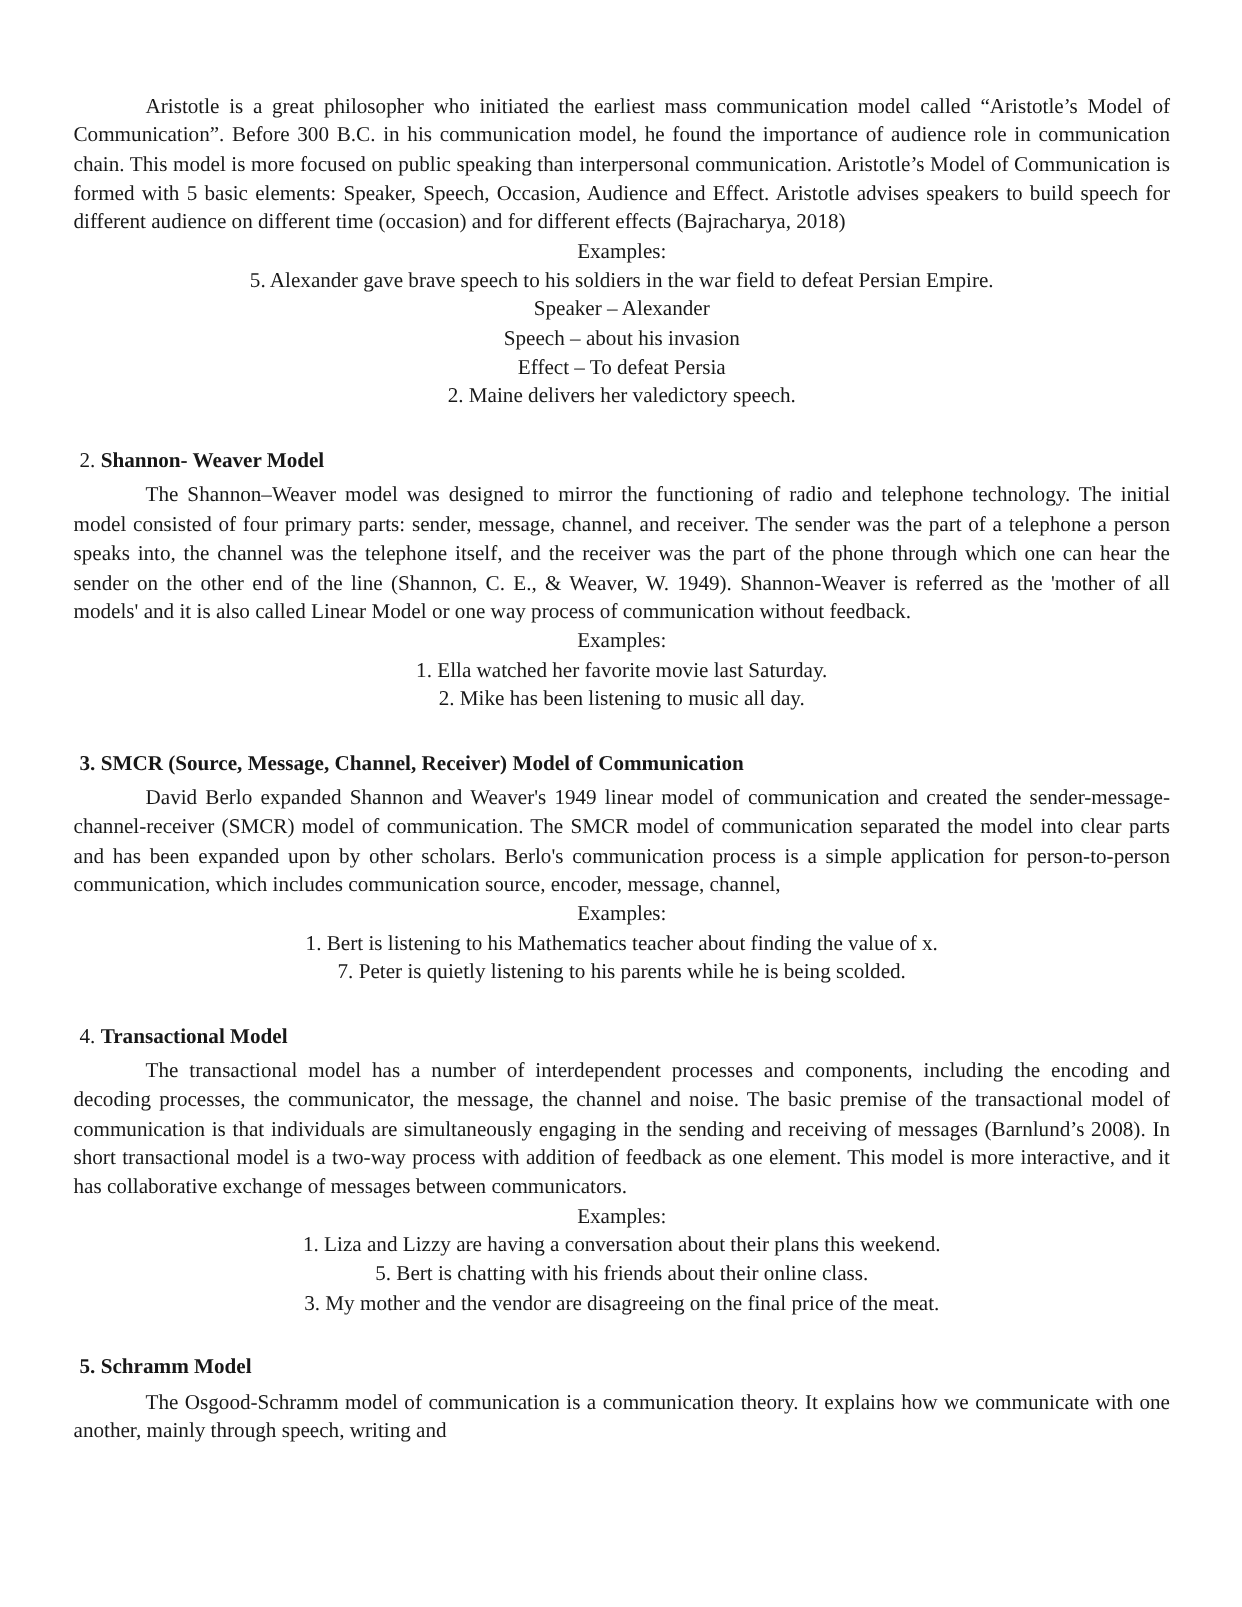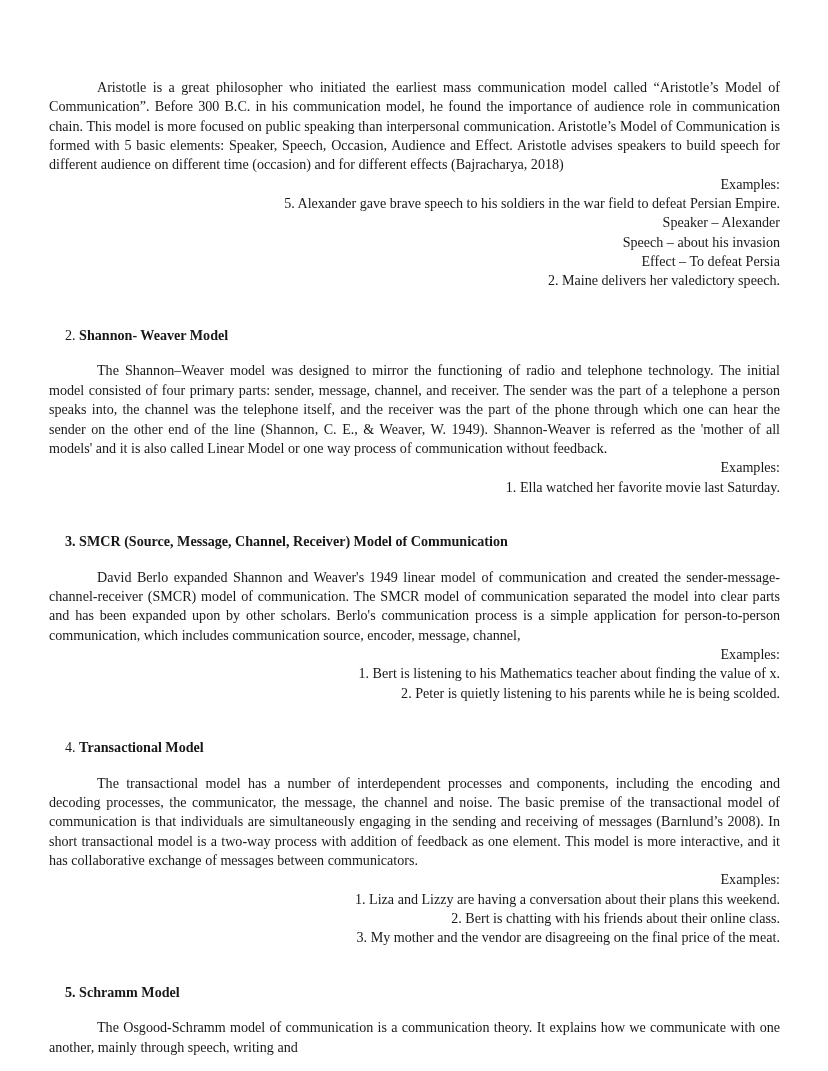"Aristotle is a great philosopher" .page { padding: 78px 48px 0 49px -> 62px 48px 0 49px }
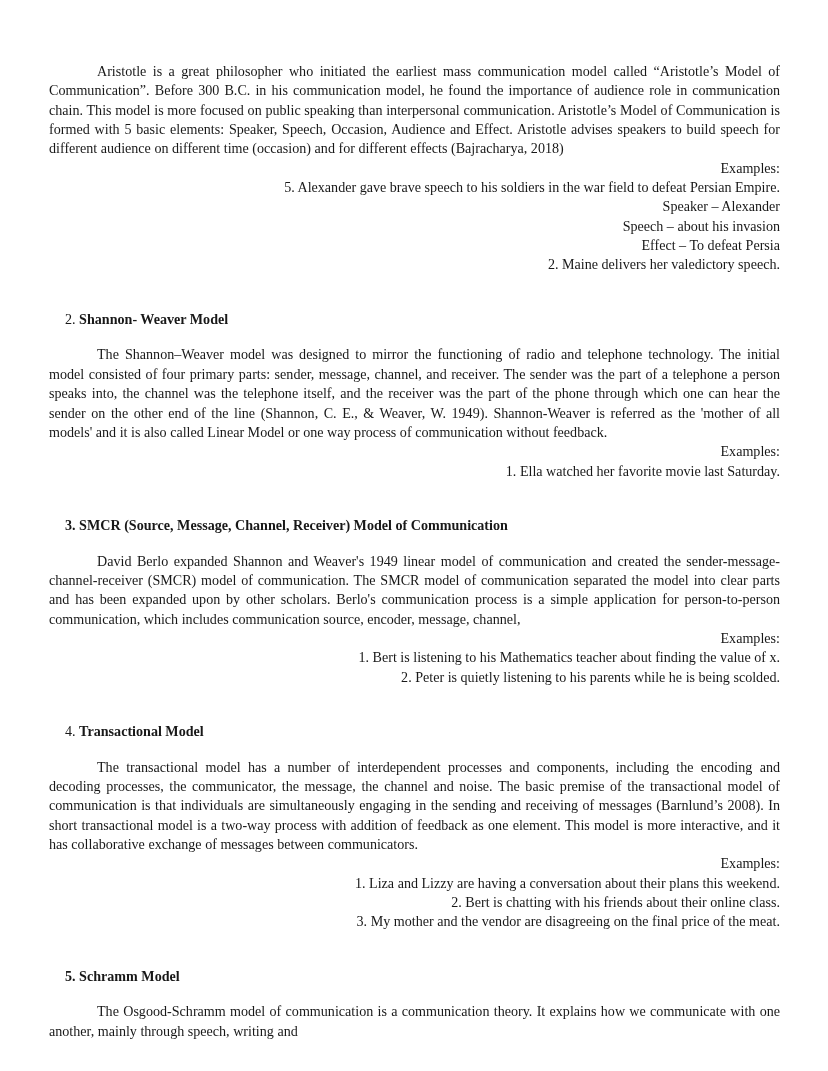"Examples:" p.line { text-align: right -> center }
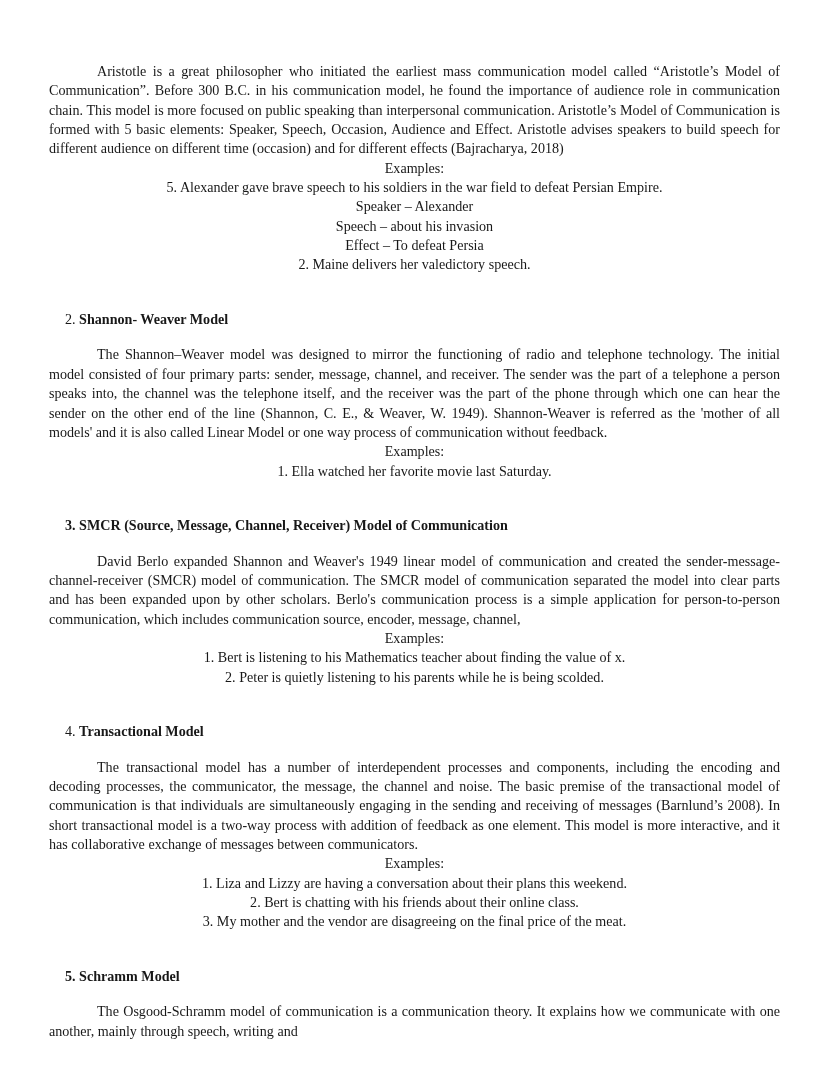"2. Shannon- Weaver Model" p.heading { margin: 16px -> 4px }
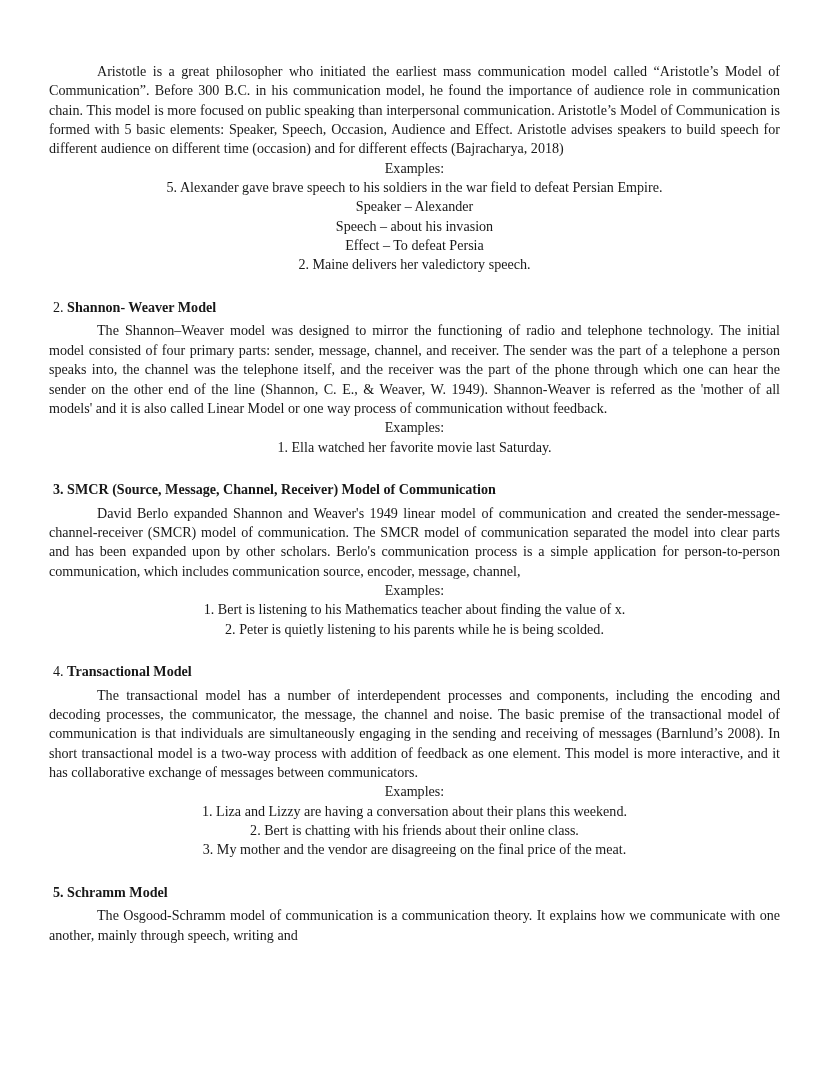"2. Mike has been listening" p.line { html: none -> <p>2. Mike has been listening to music all day.</p> }
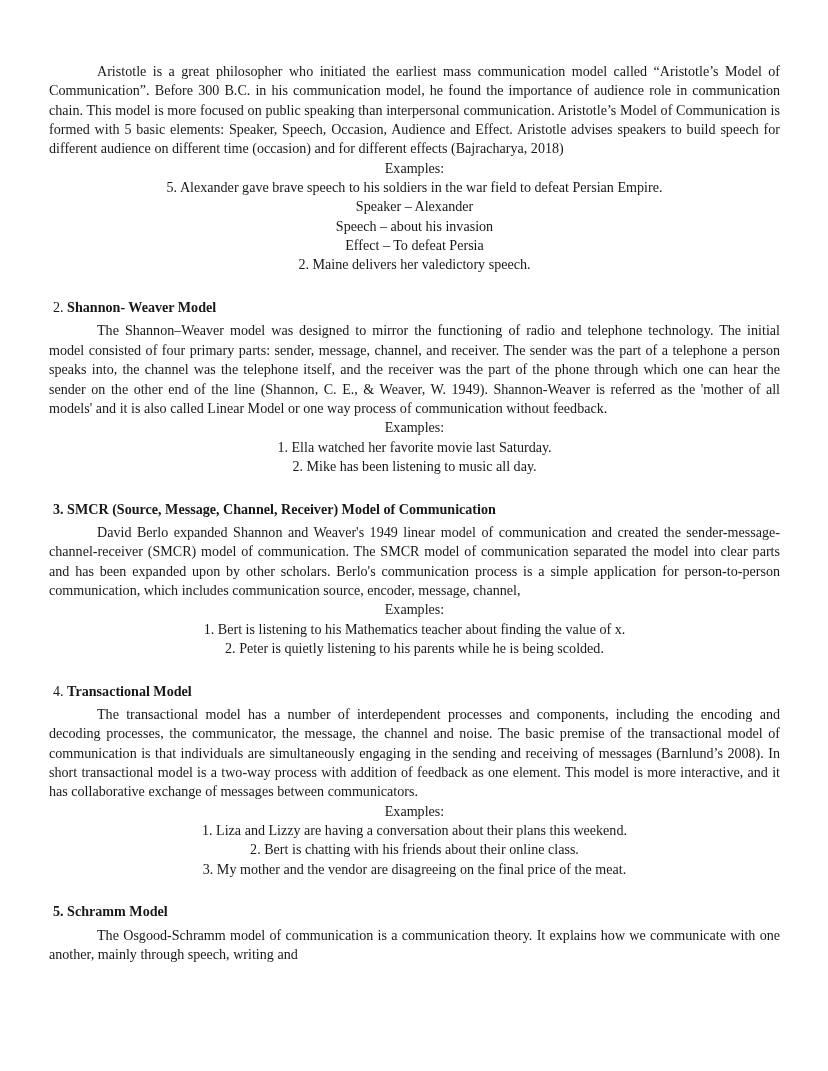"2. Peter is quietly listening" p.line { text: 2 -> 7 }
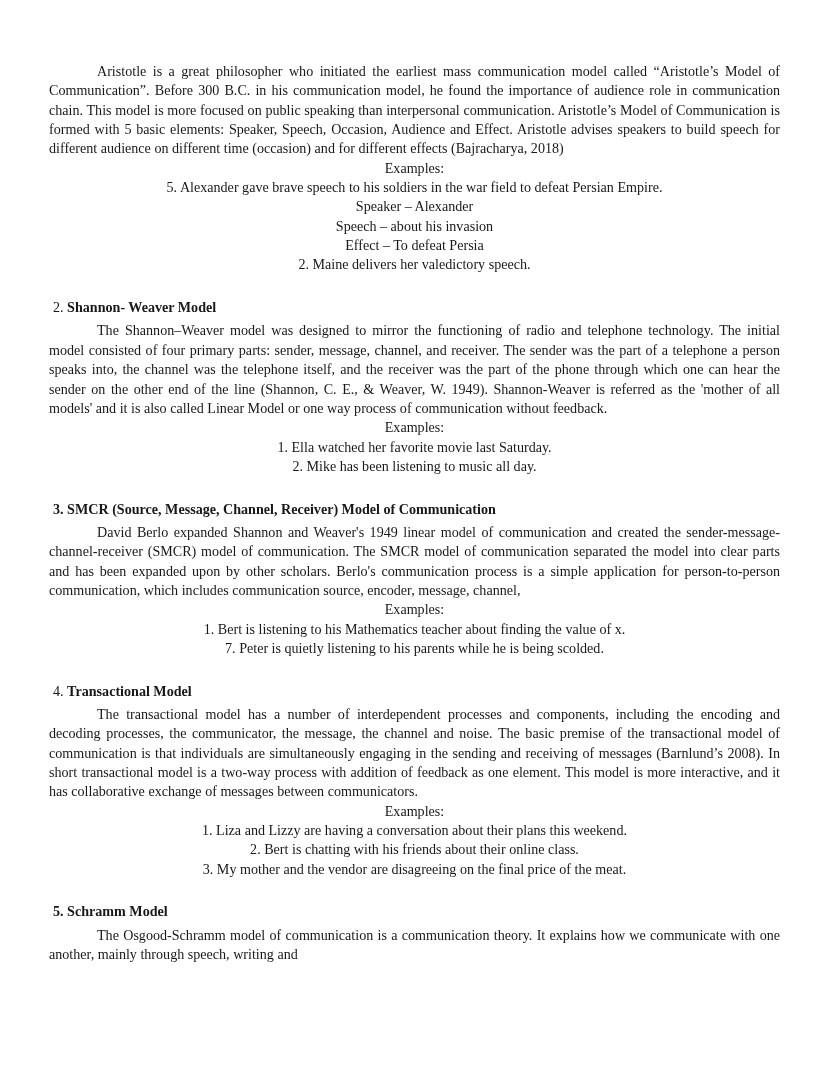"2. Bert is chatting with" p.line { text: 2 -> 5 }
